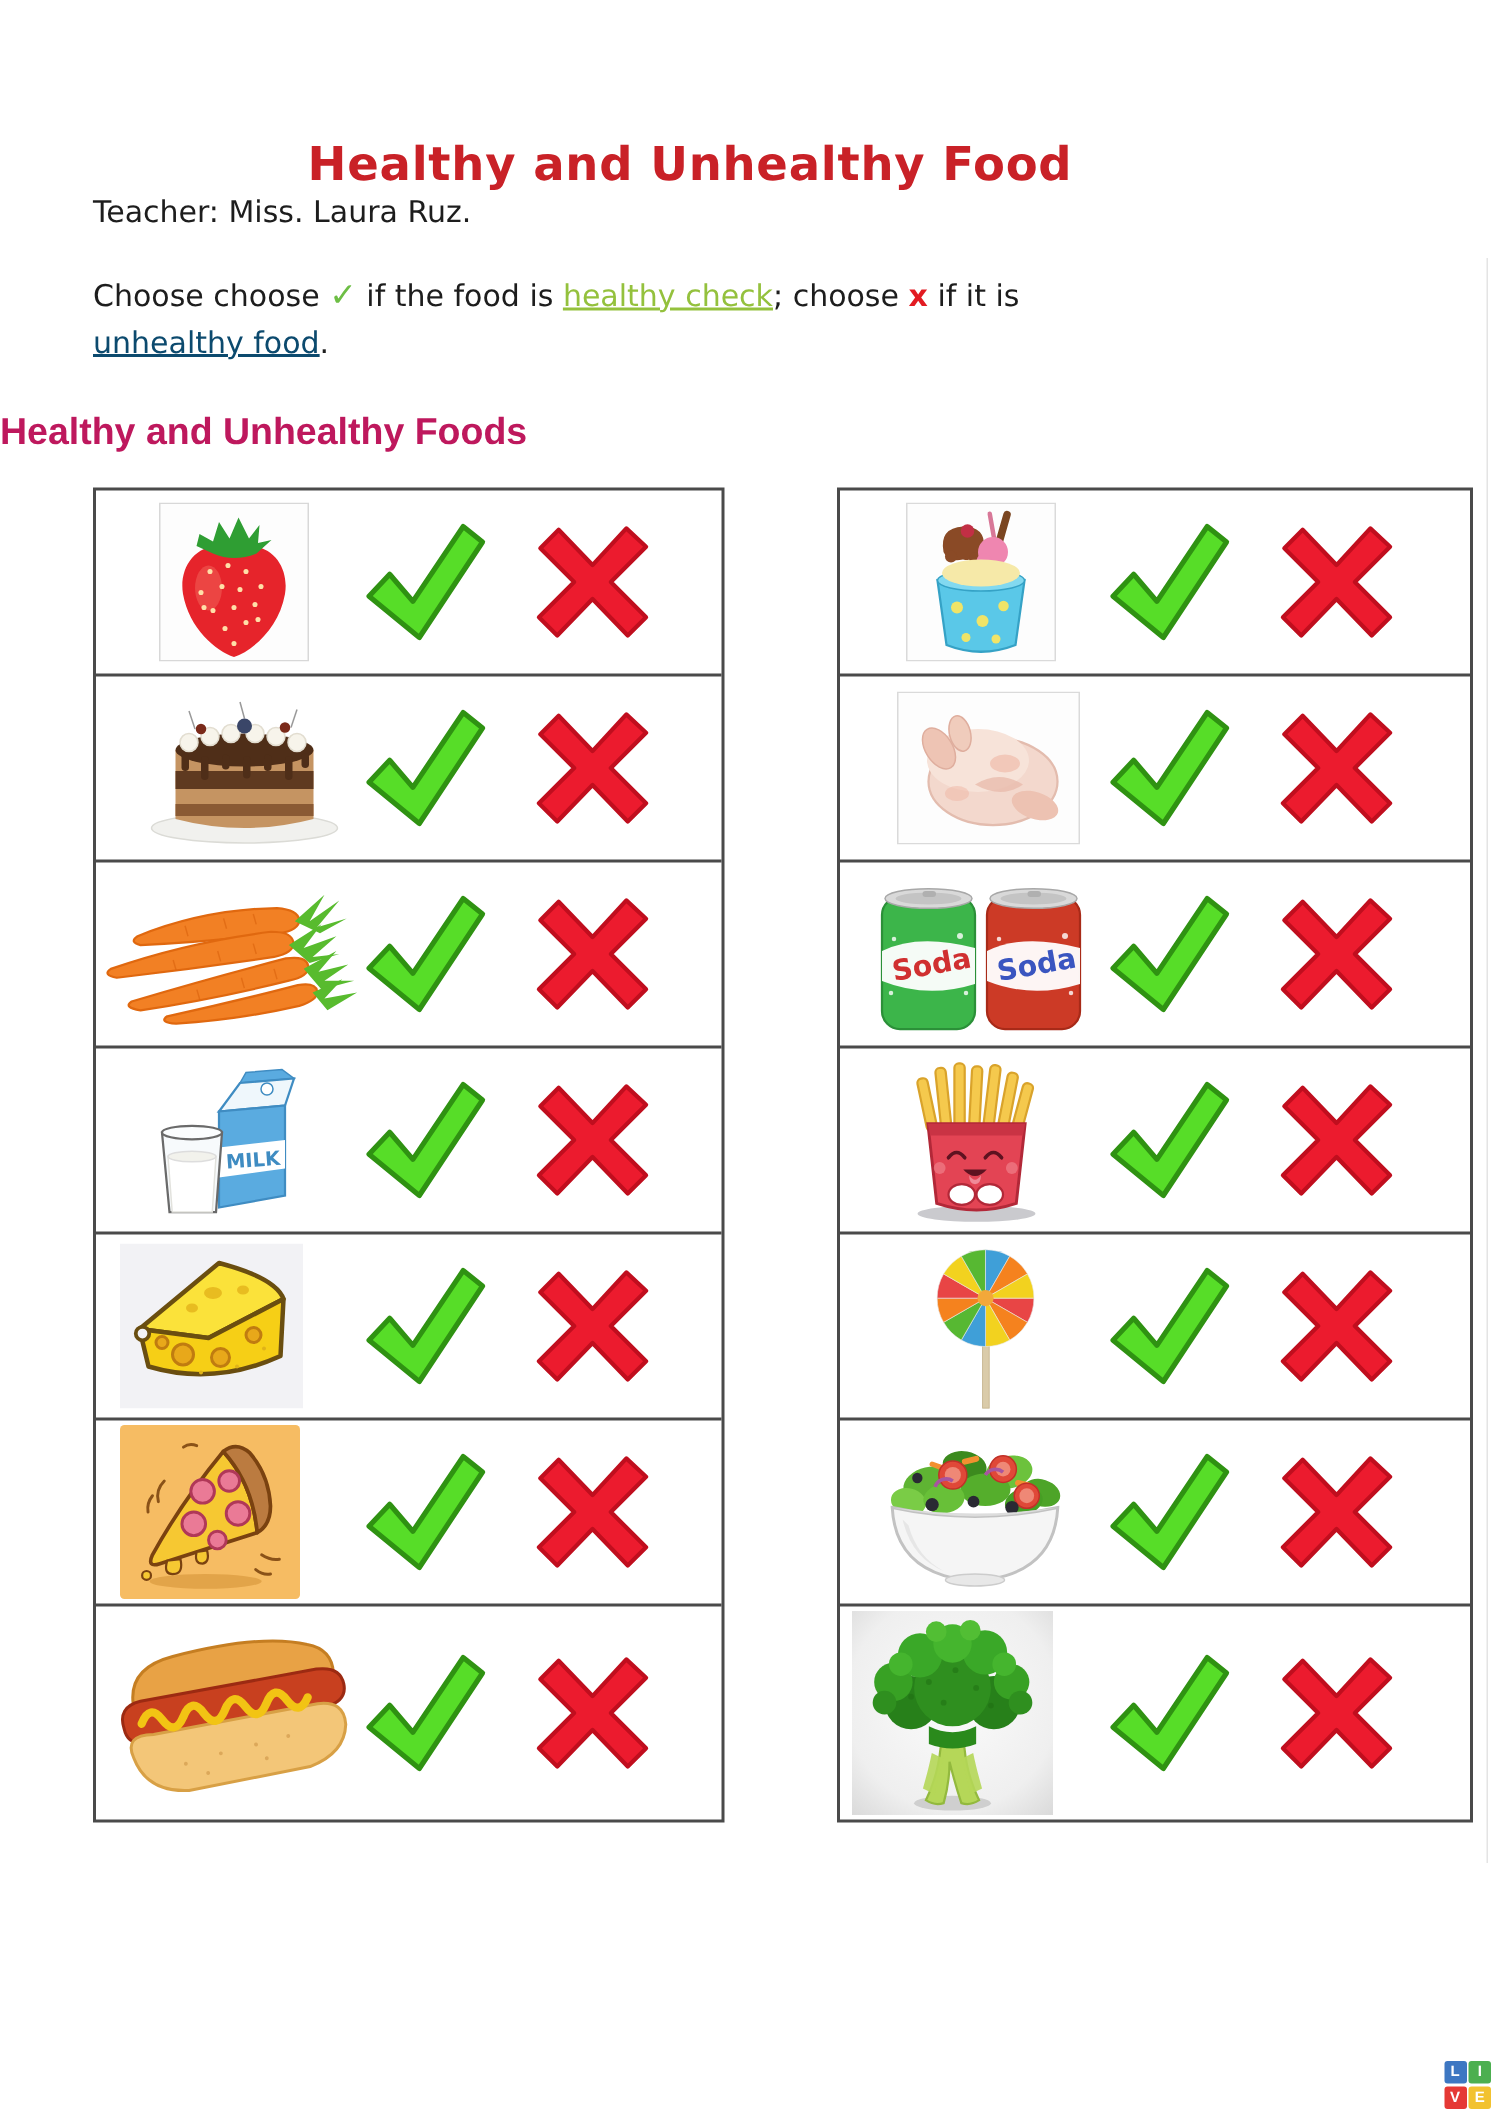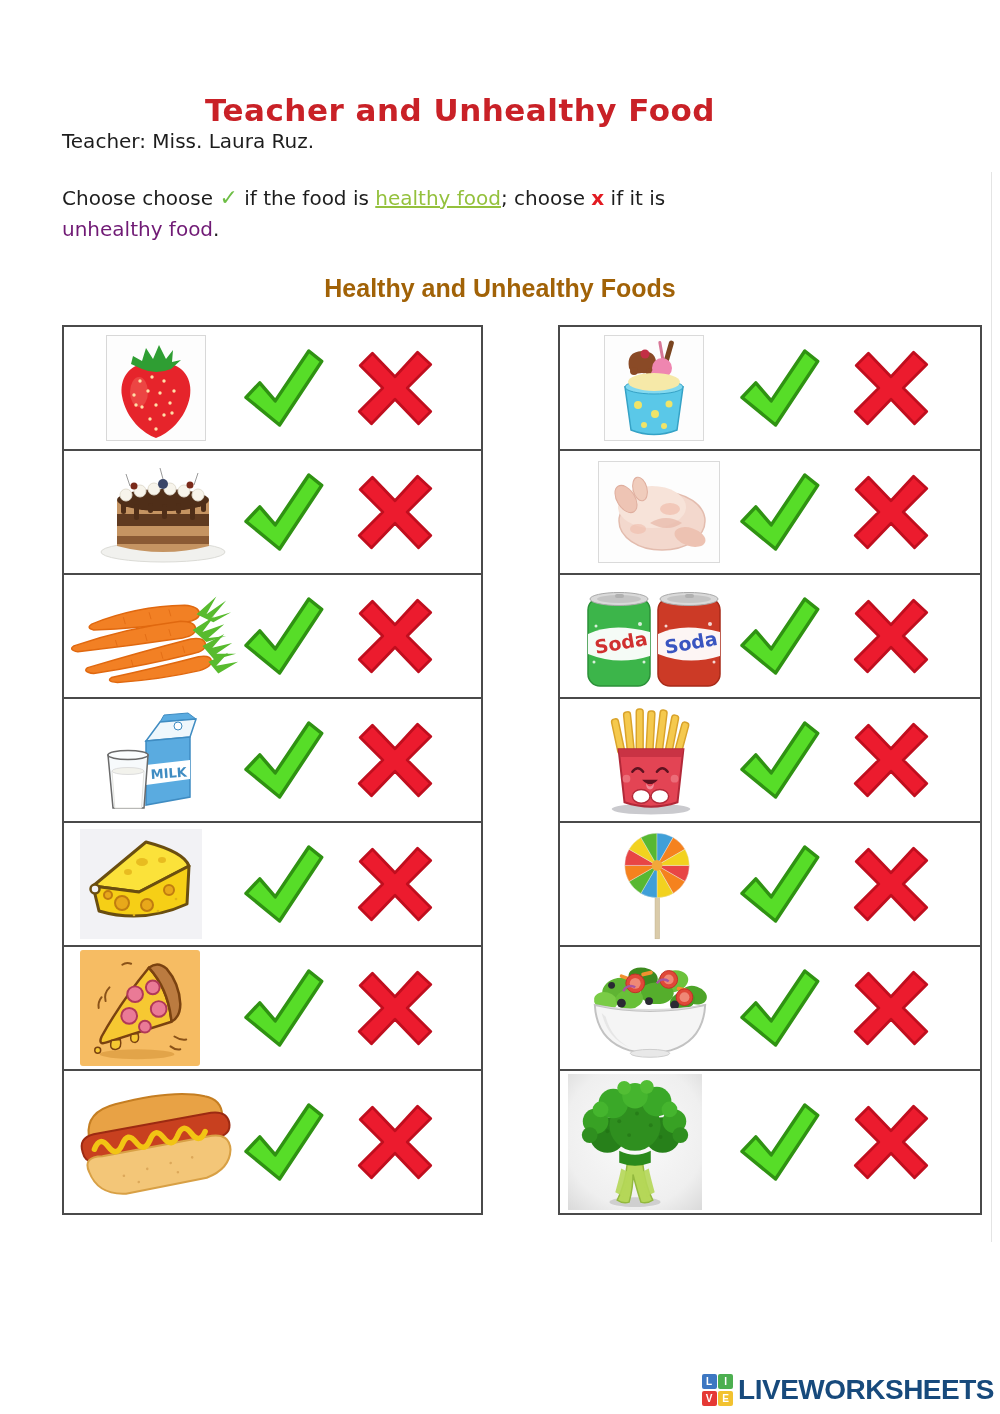"Teacher and Unhealthy Food" h1.title { text: Teacher -> Healthy }
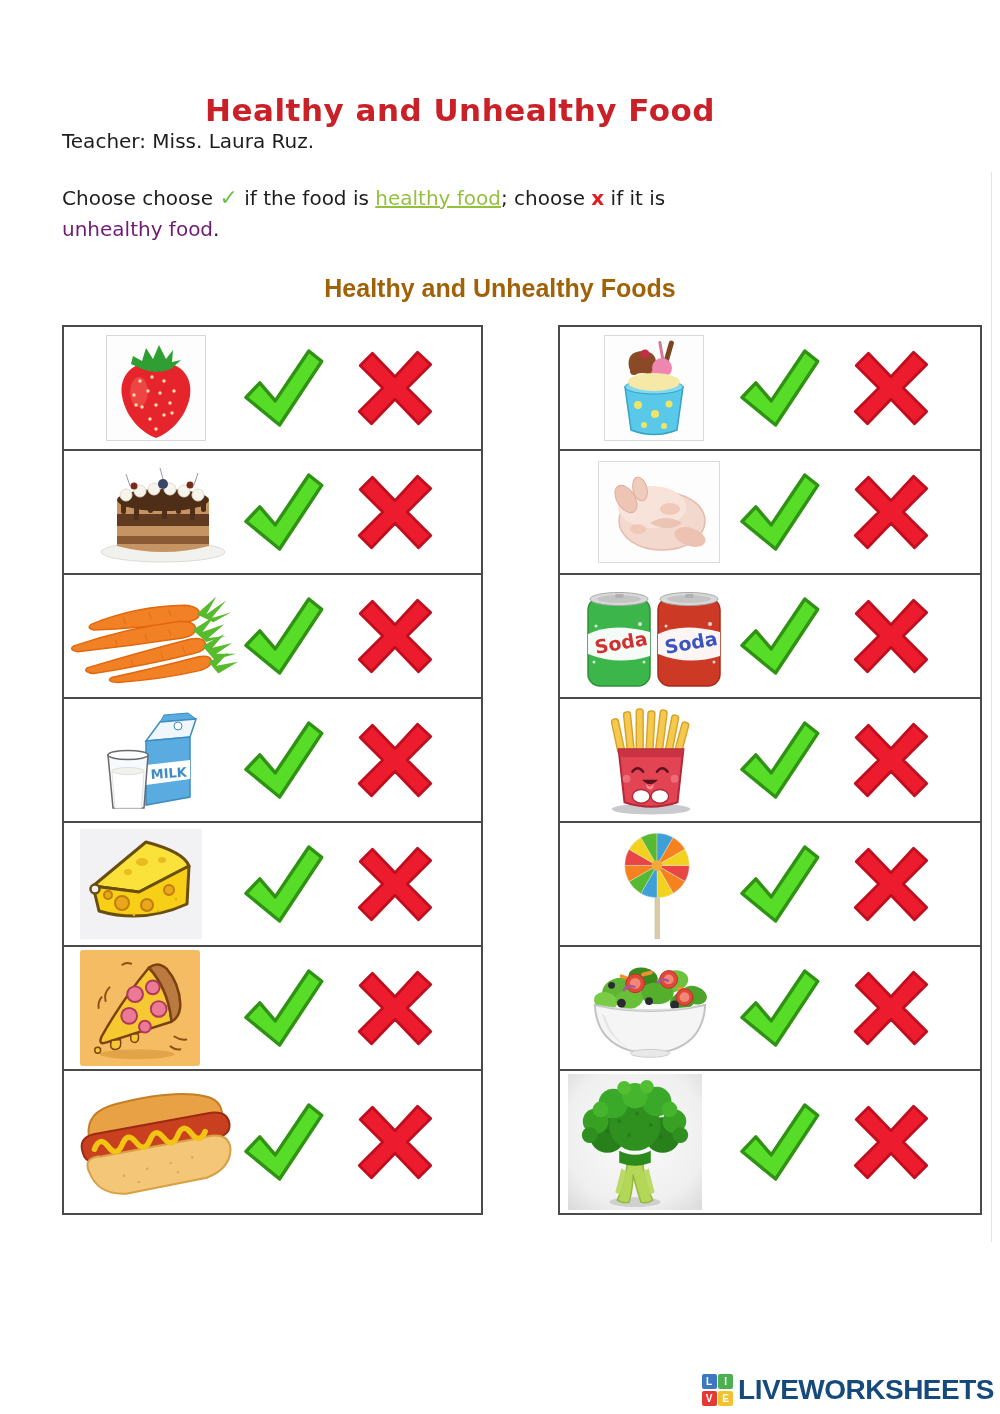"healthy food" a.healthy-link { text: food -> check }
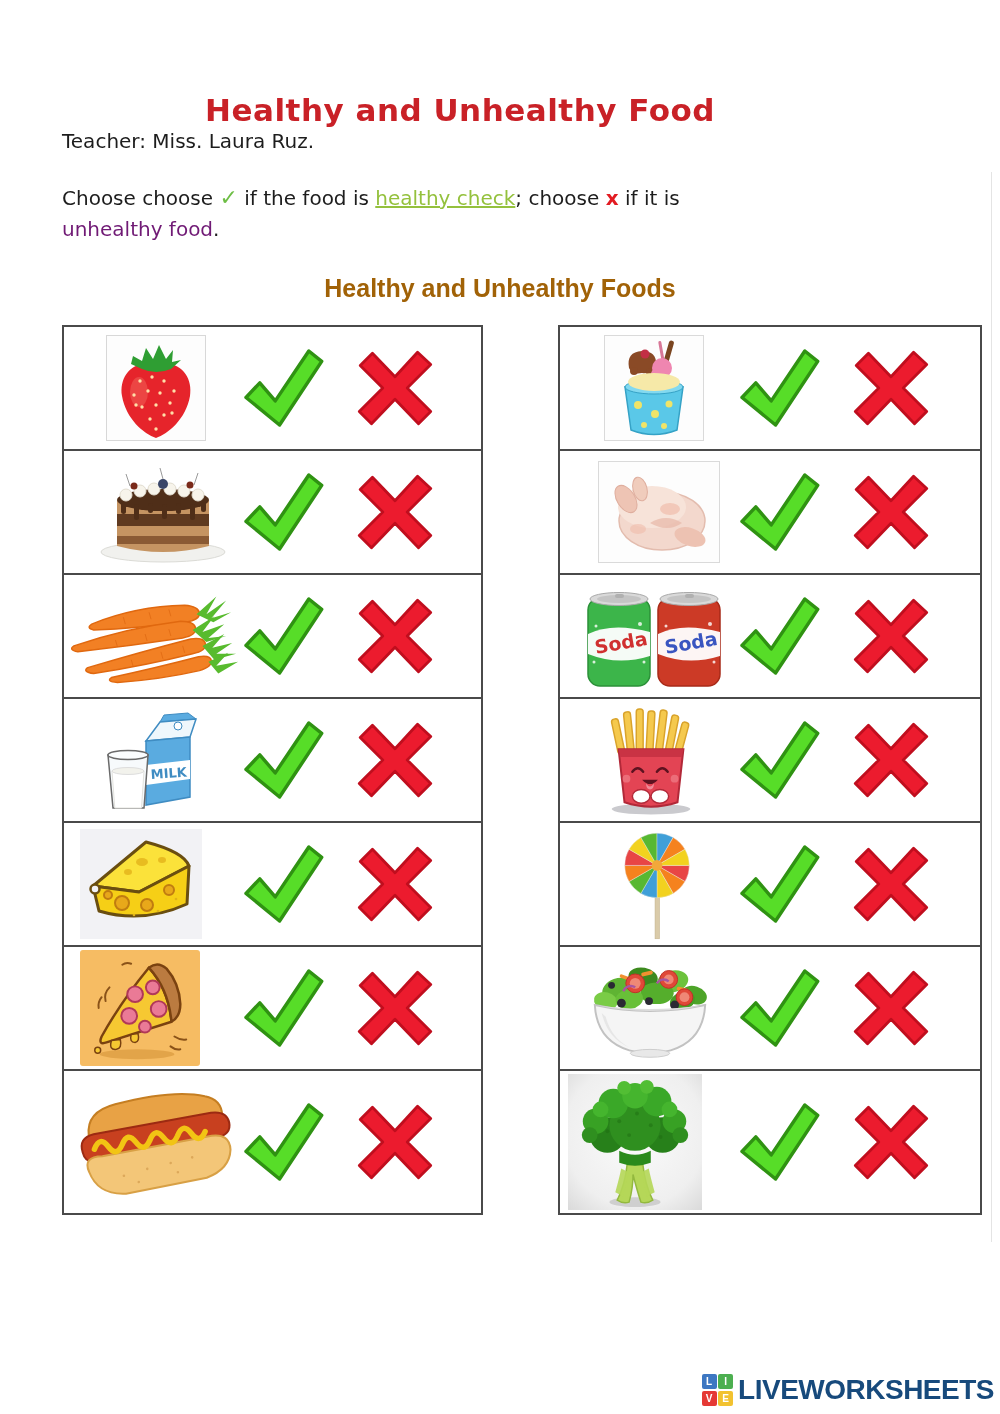"unhealthy food" .unhealthy-link { color: #701a75 -> #0c4a6e; text-decoration: none -> underline }
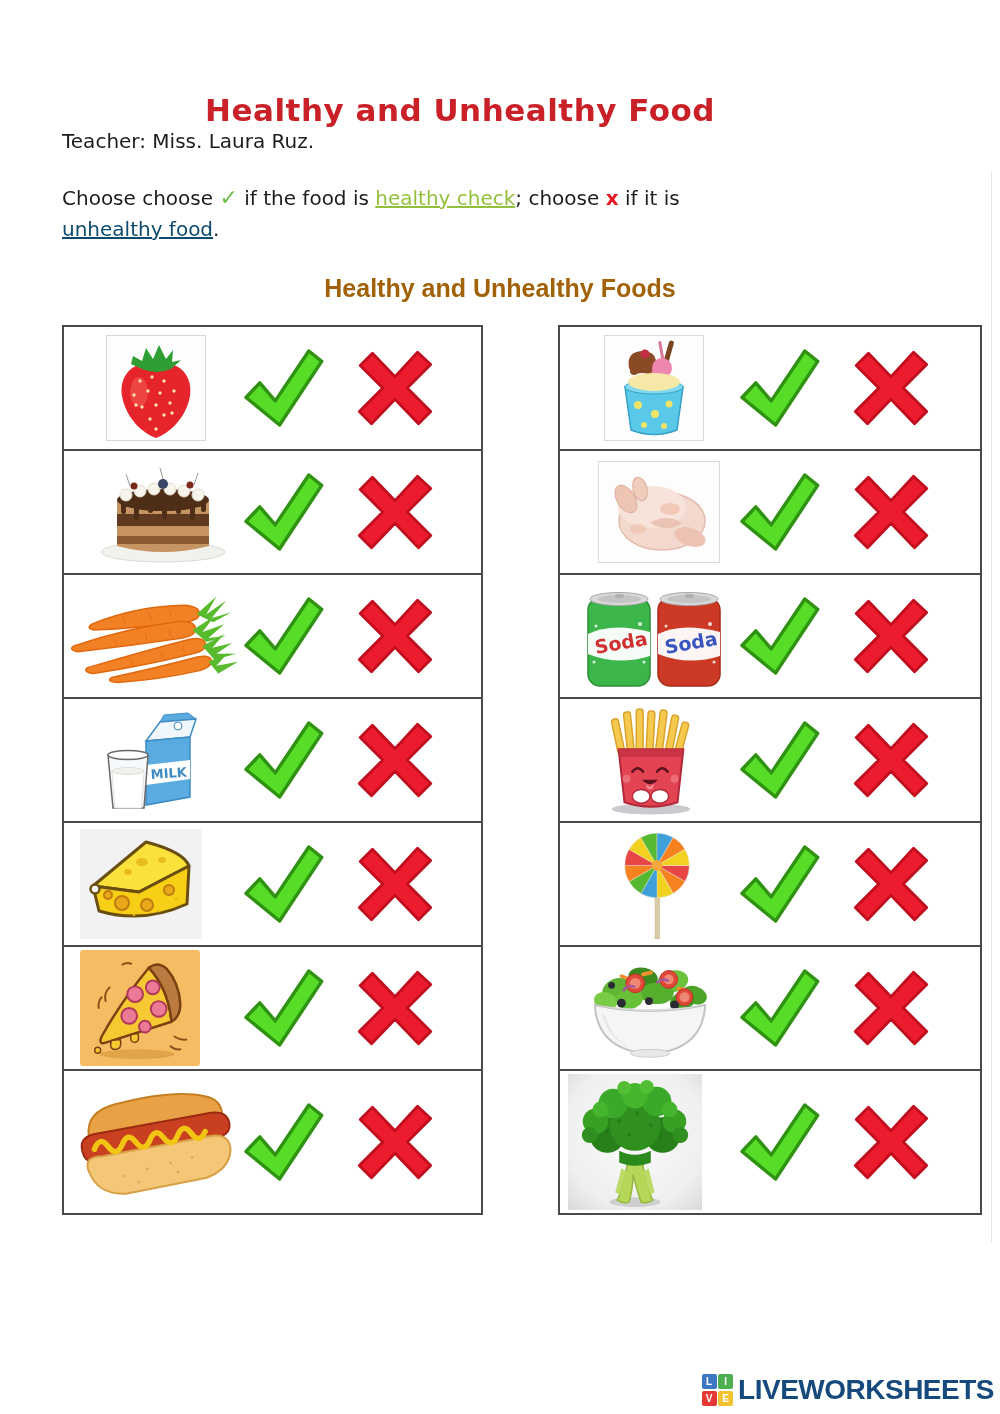"Healthy and Unhealthy Foods" .subtitle { color: #a16207 -> #be185d; text-align: center -> none }
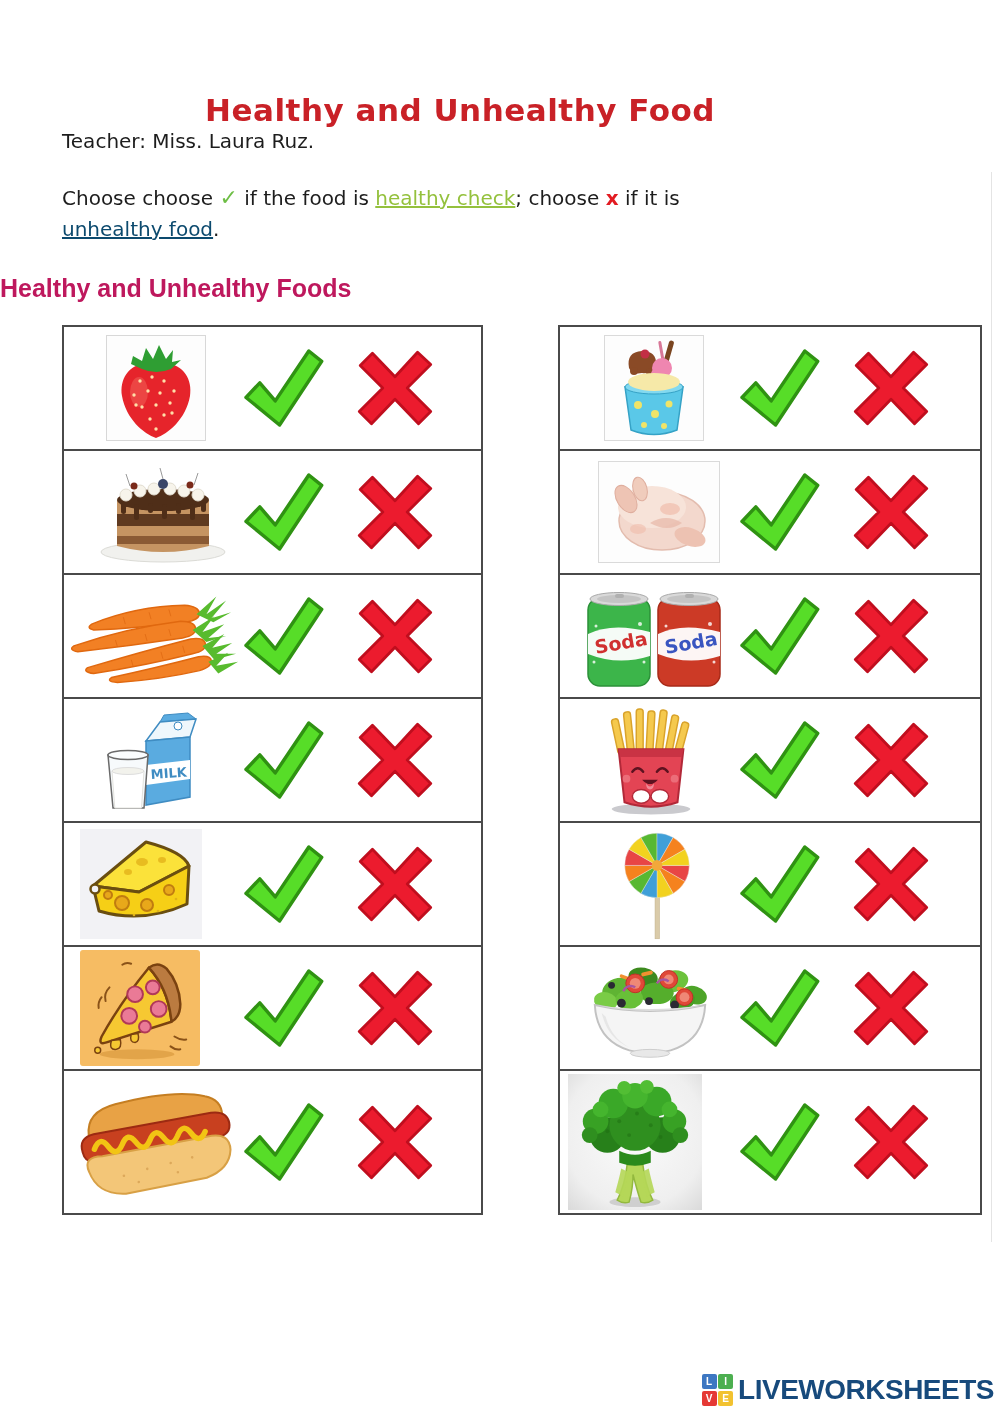"LIVEWORKSHEETS" div.logo-text { html: <div>LIVEWORKSHEETS</div> -> none }
